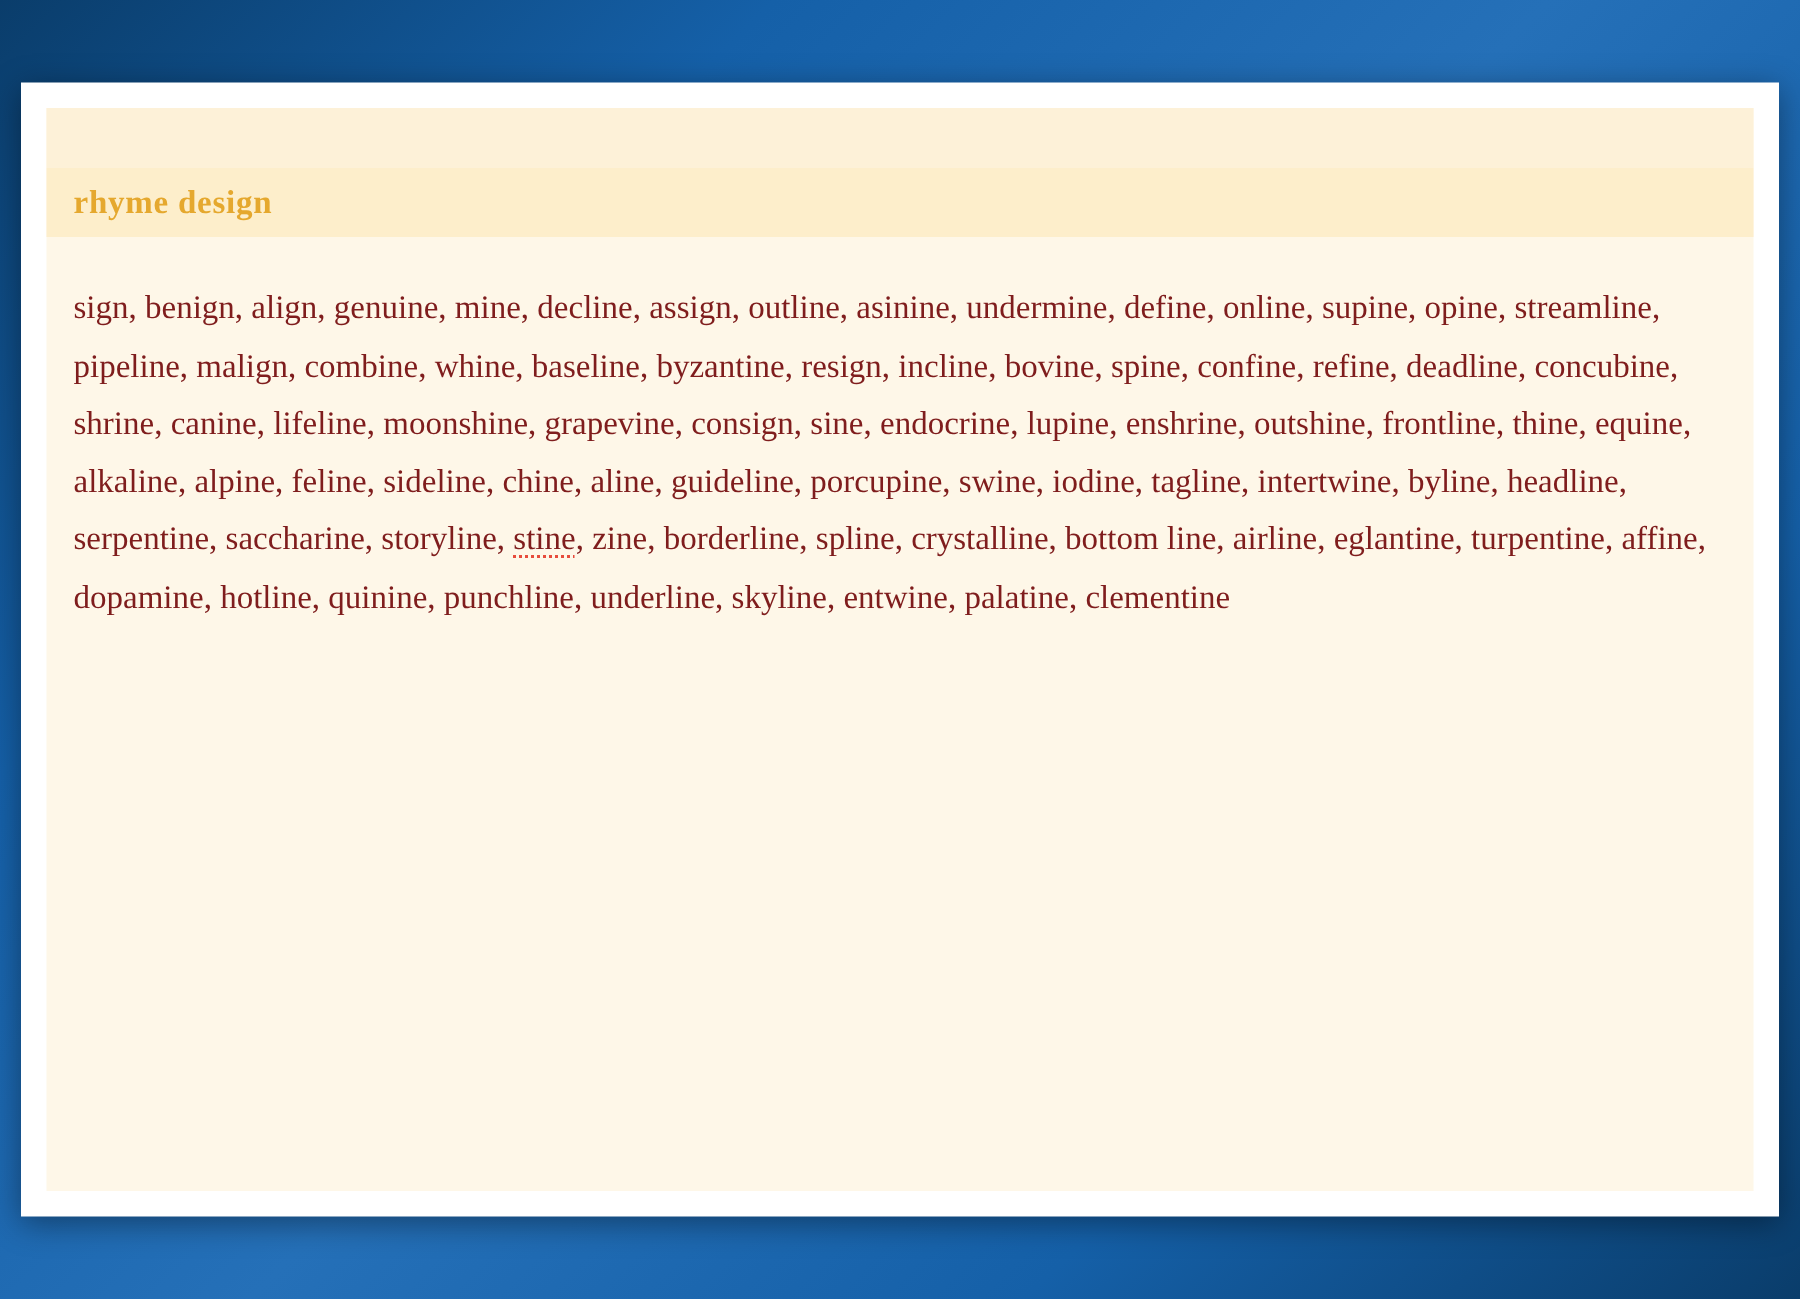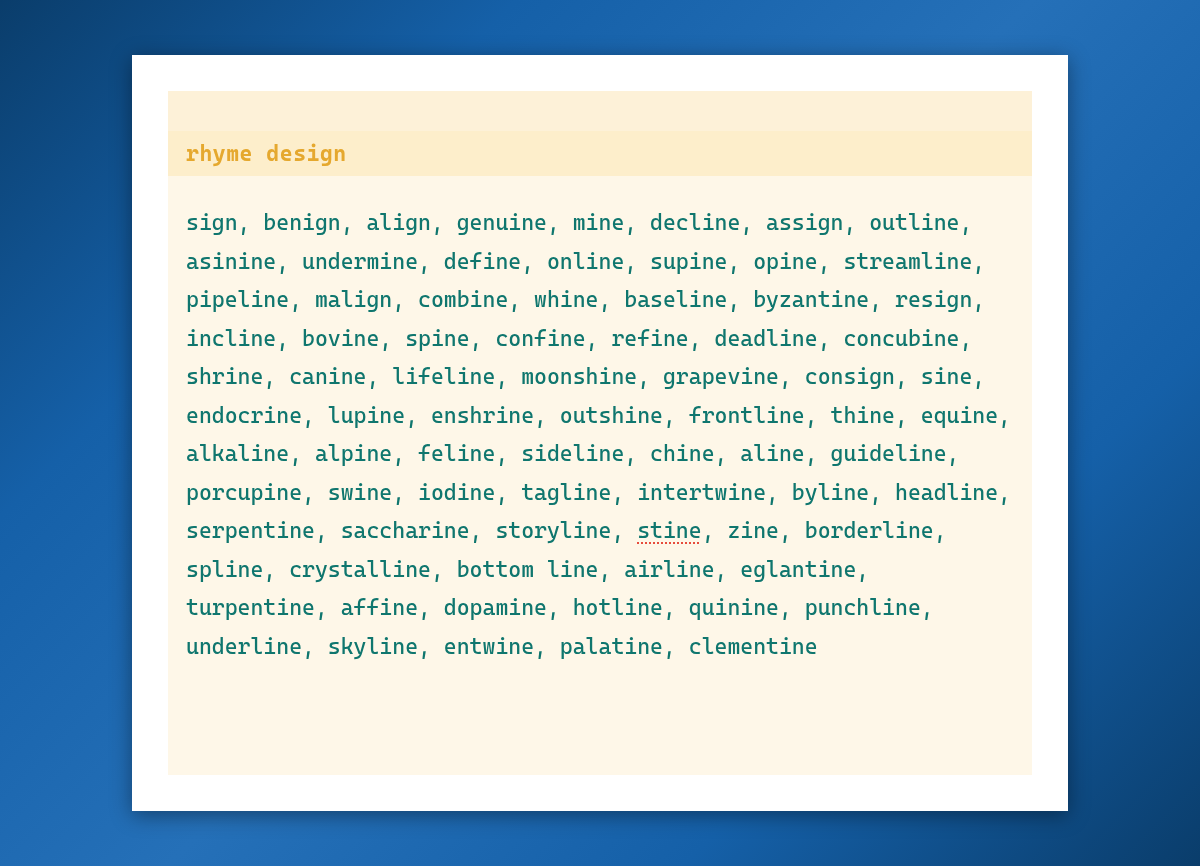"rhyme design" .card { font-family: none -> Liberation Serif, serif; padding: 36px -> 17px; width: 936px -> 1172px }
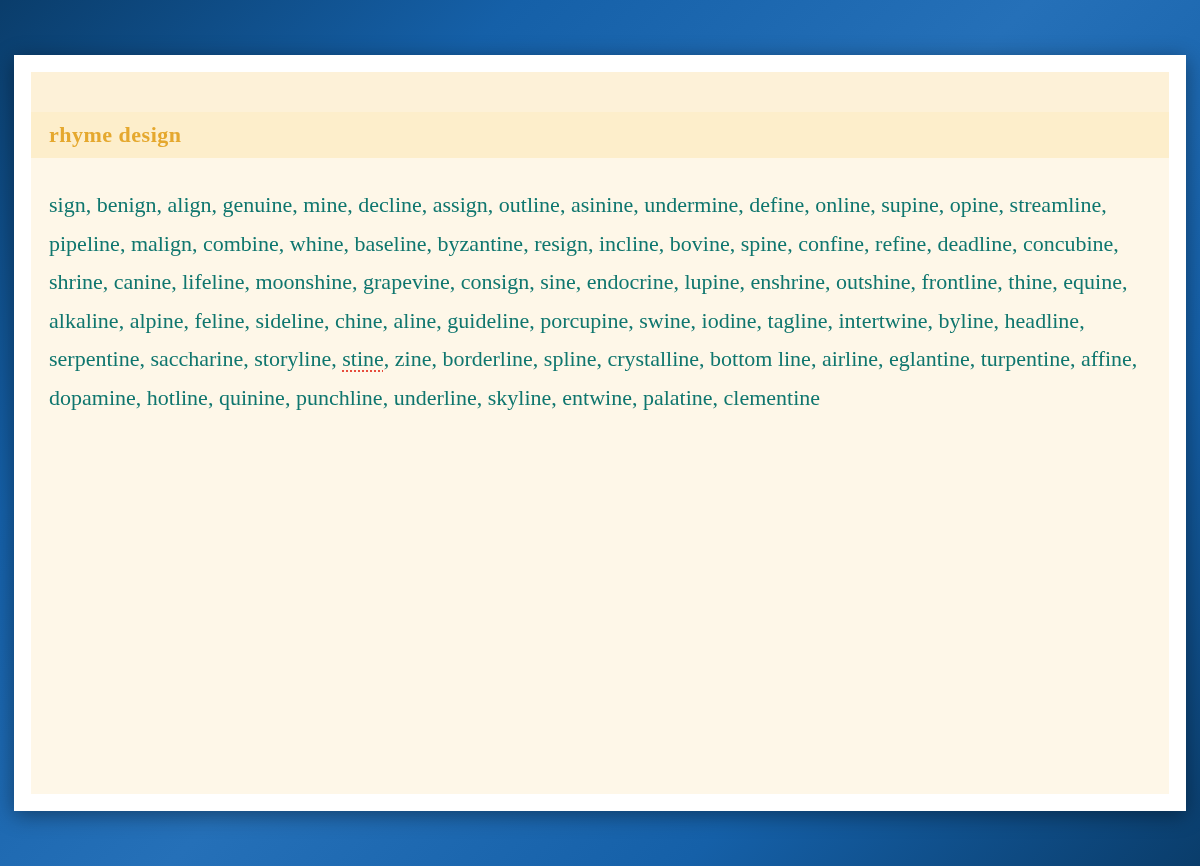"sign, benign, align, genuine, mine," .content { color: #0f766e -> #7f1d1d }
